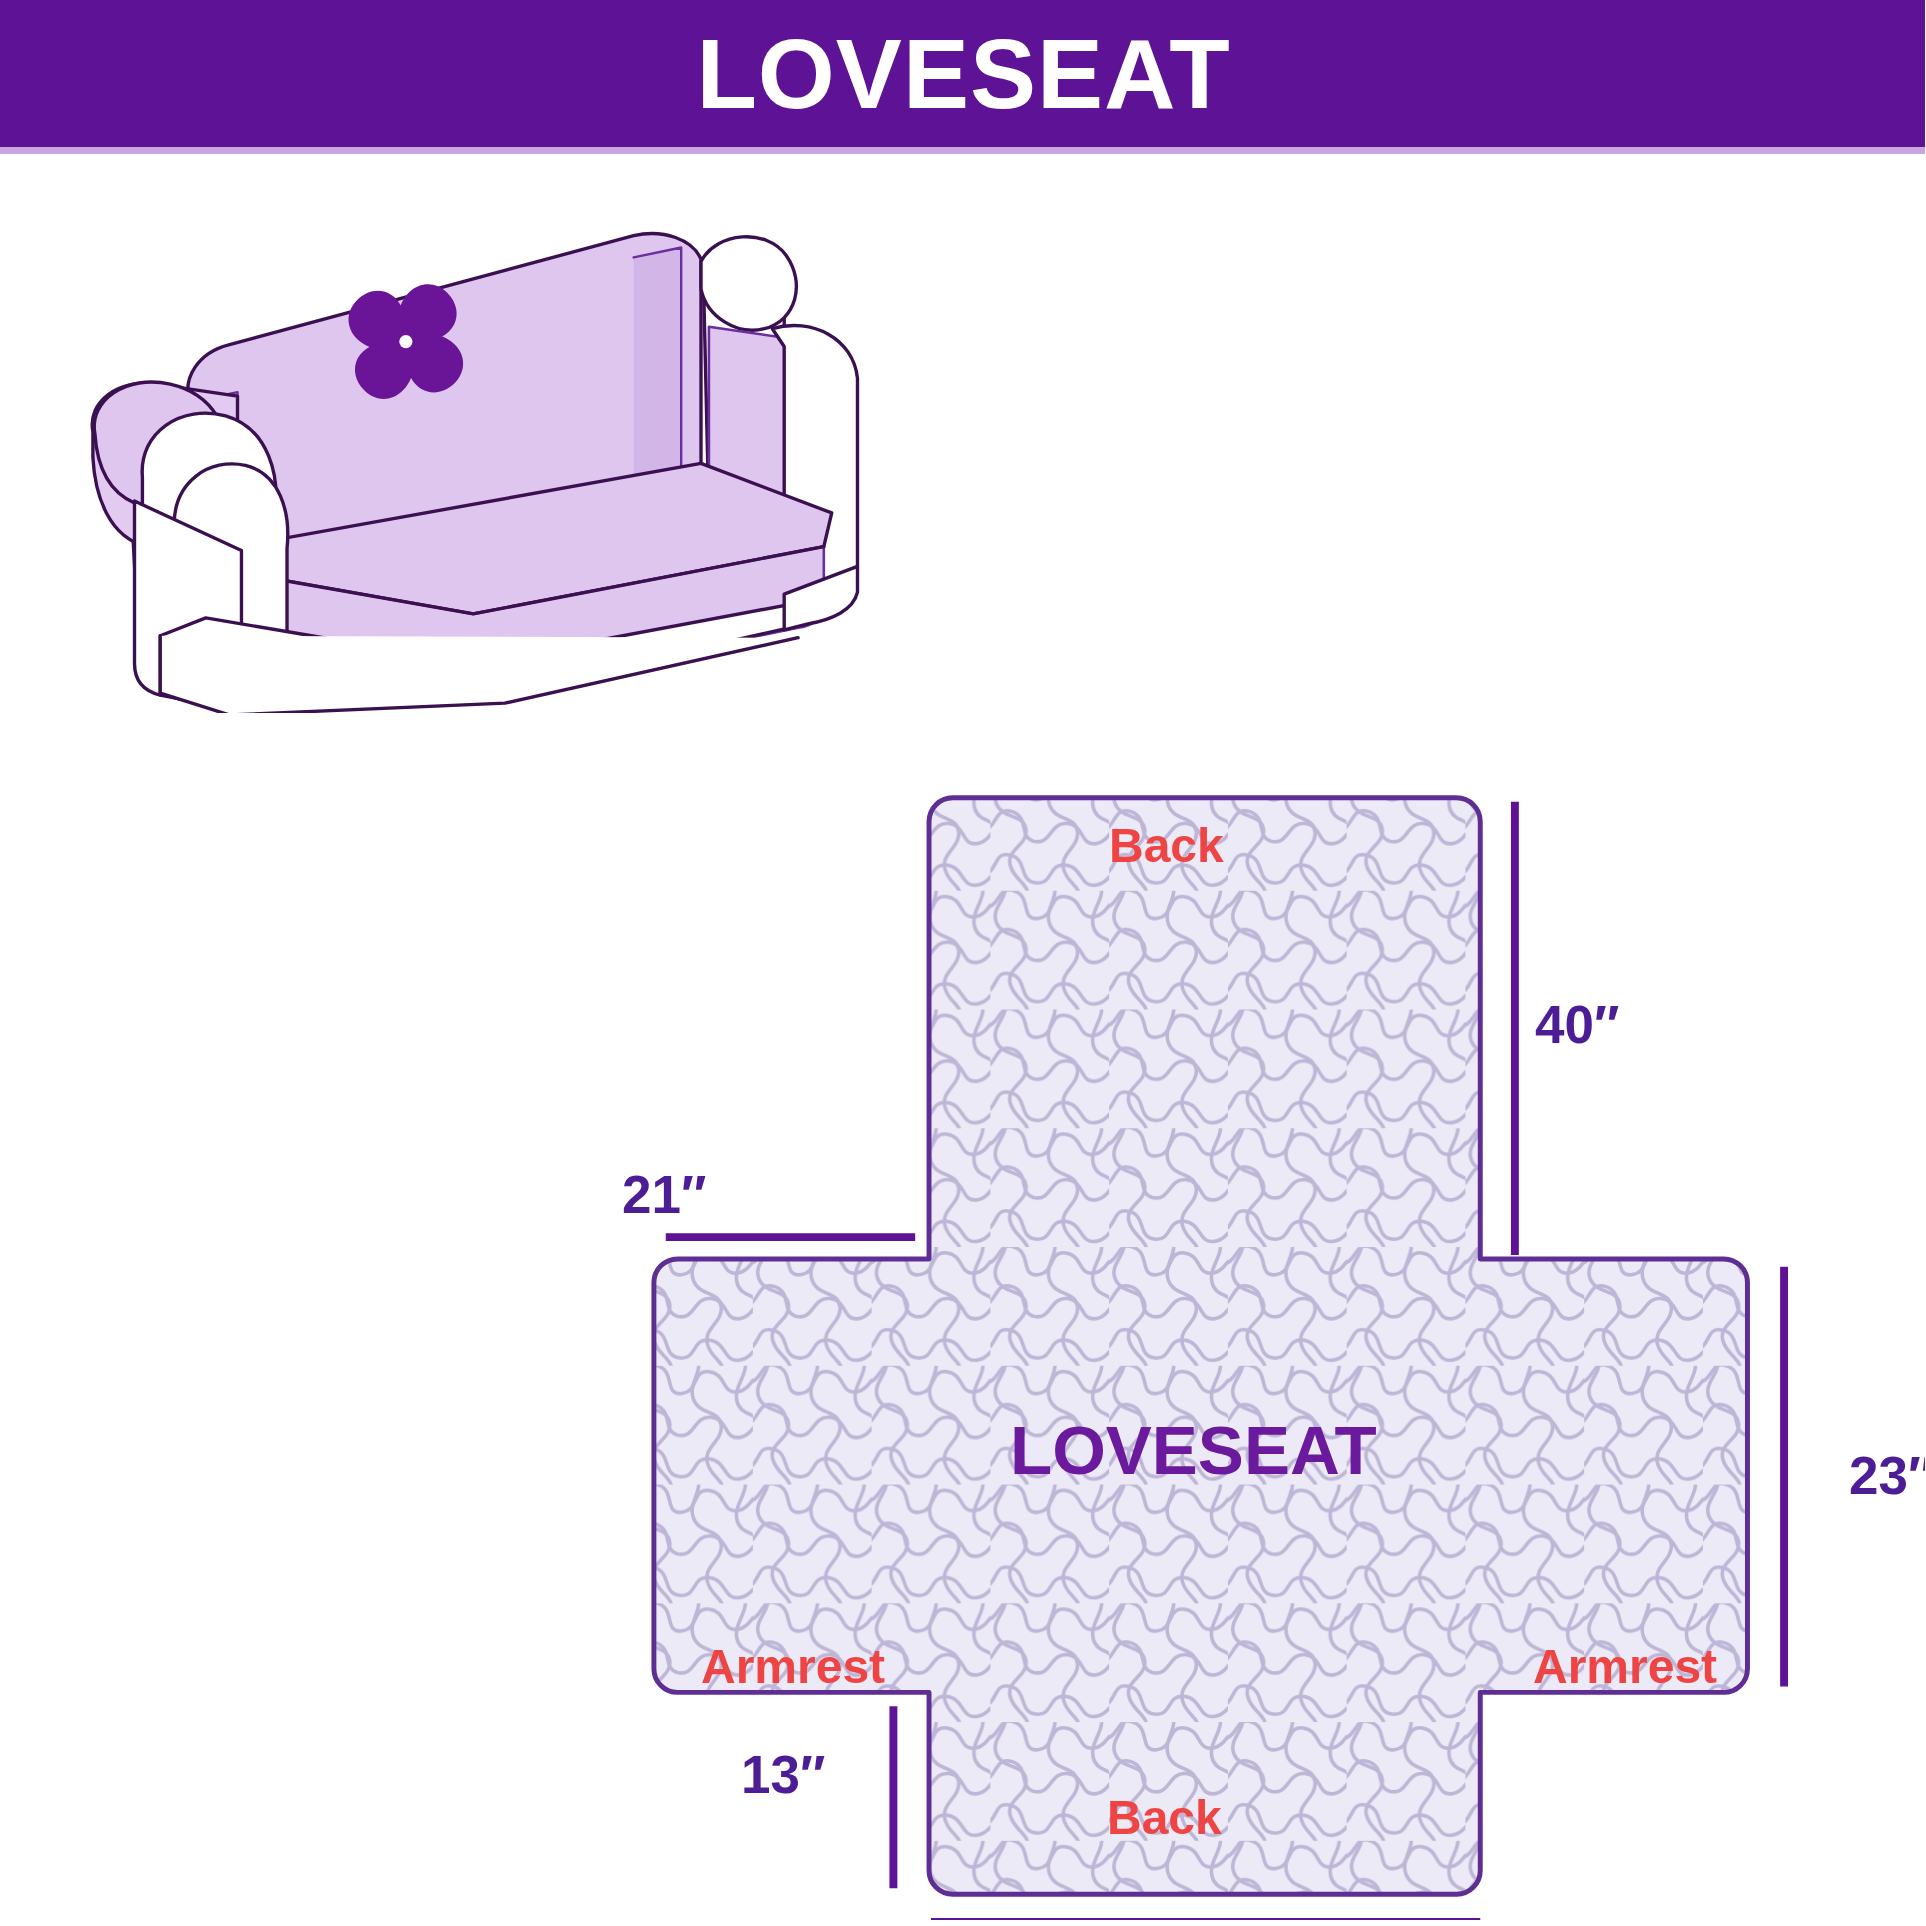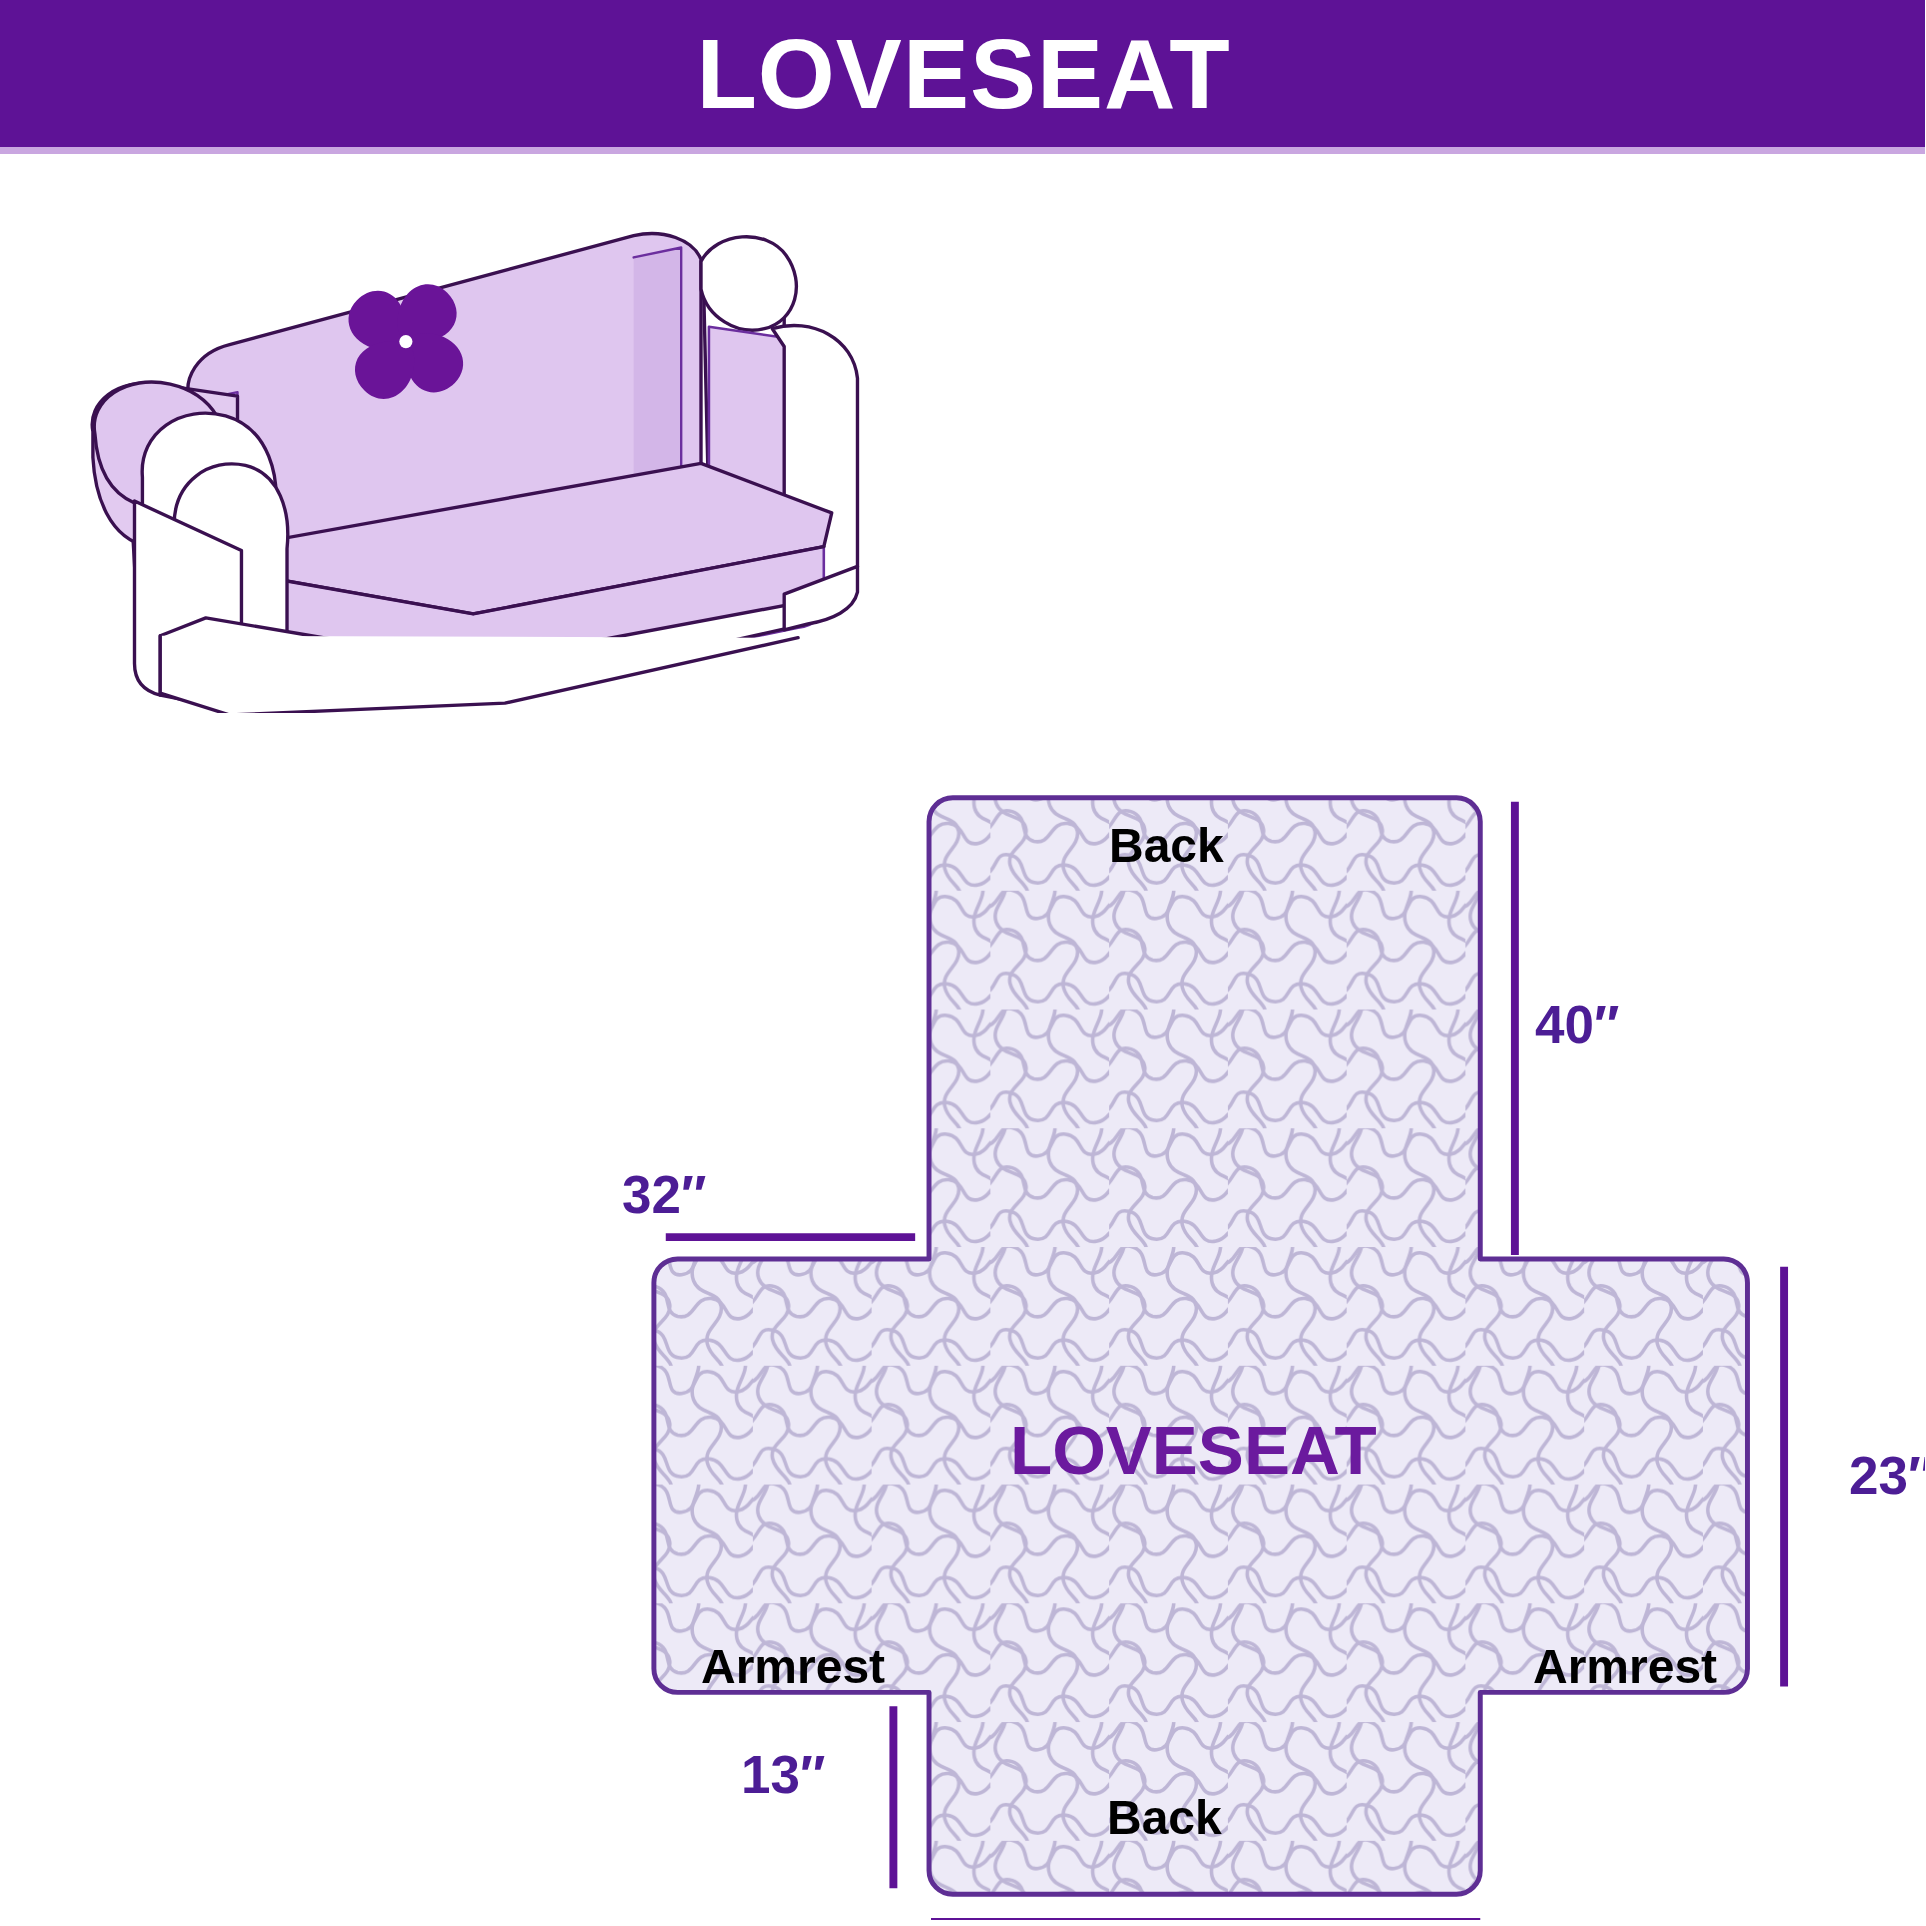"Back" .panel-label { color: #000000 -> #ef4444 }
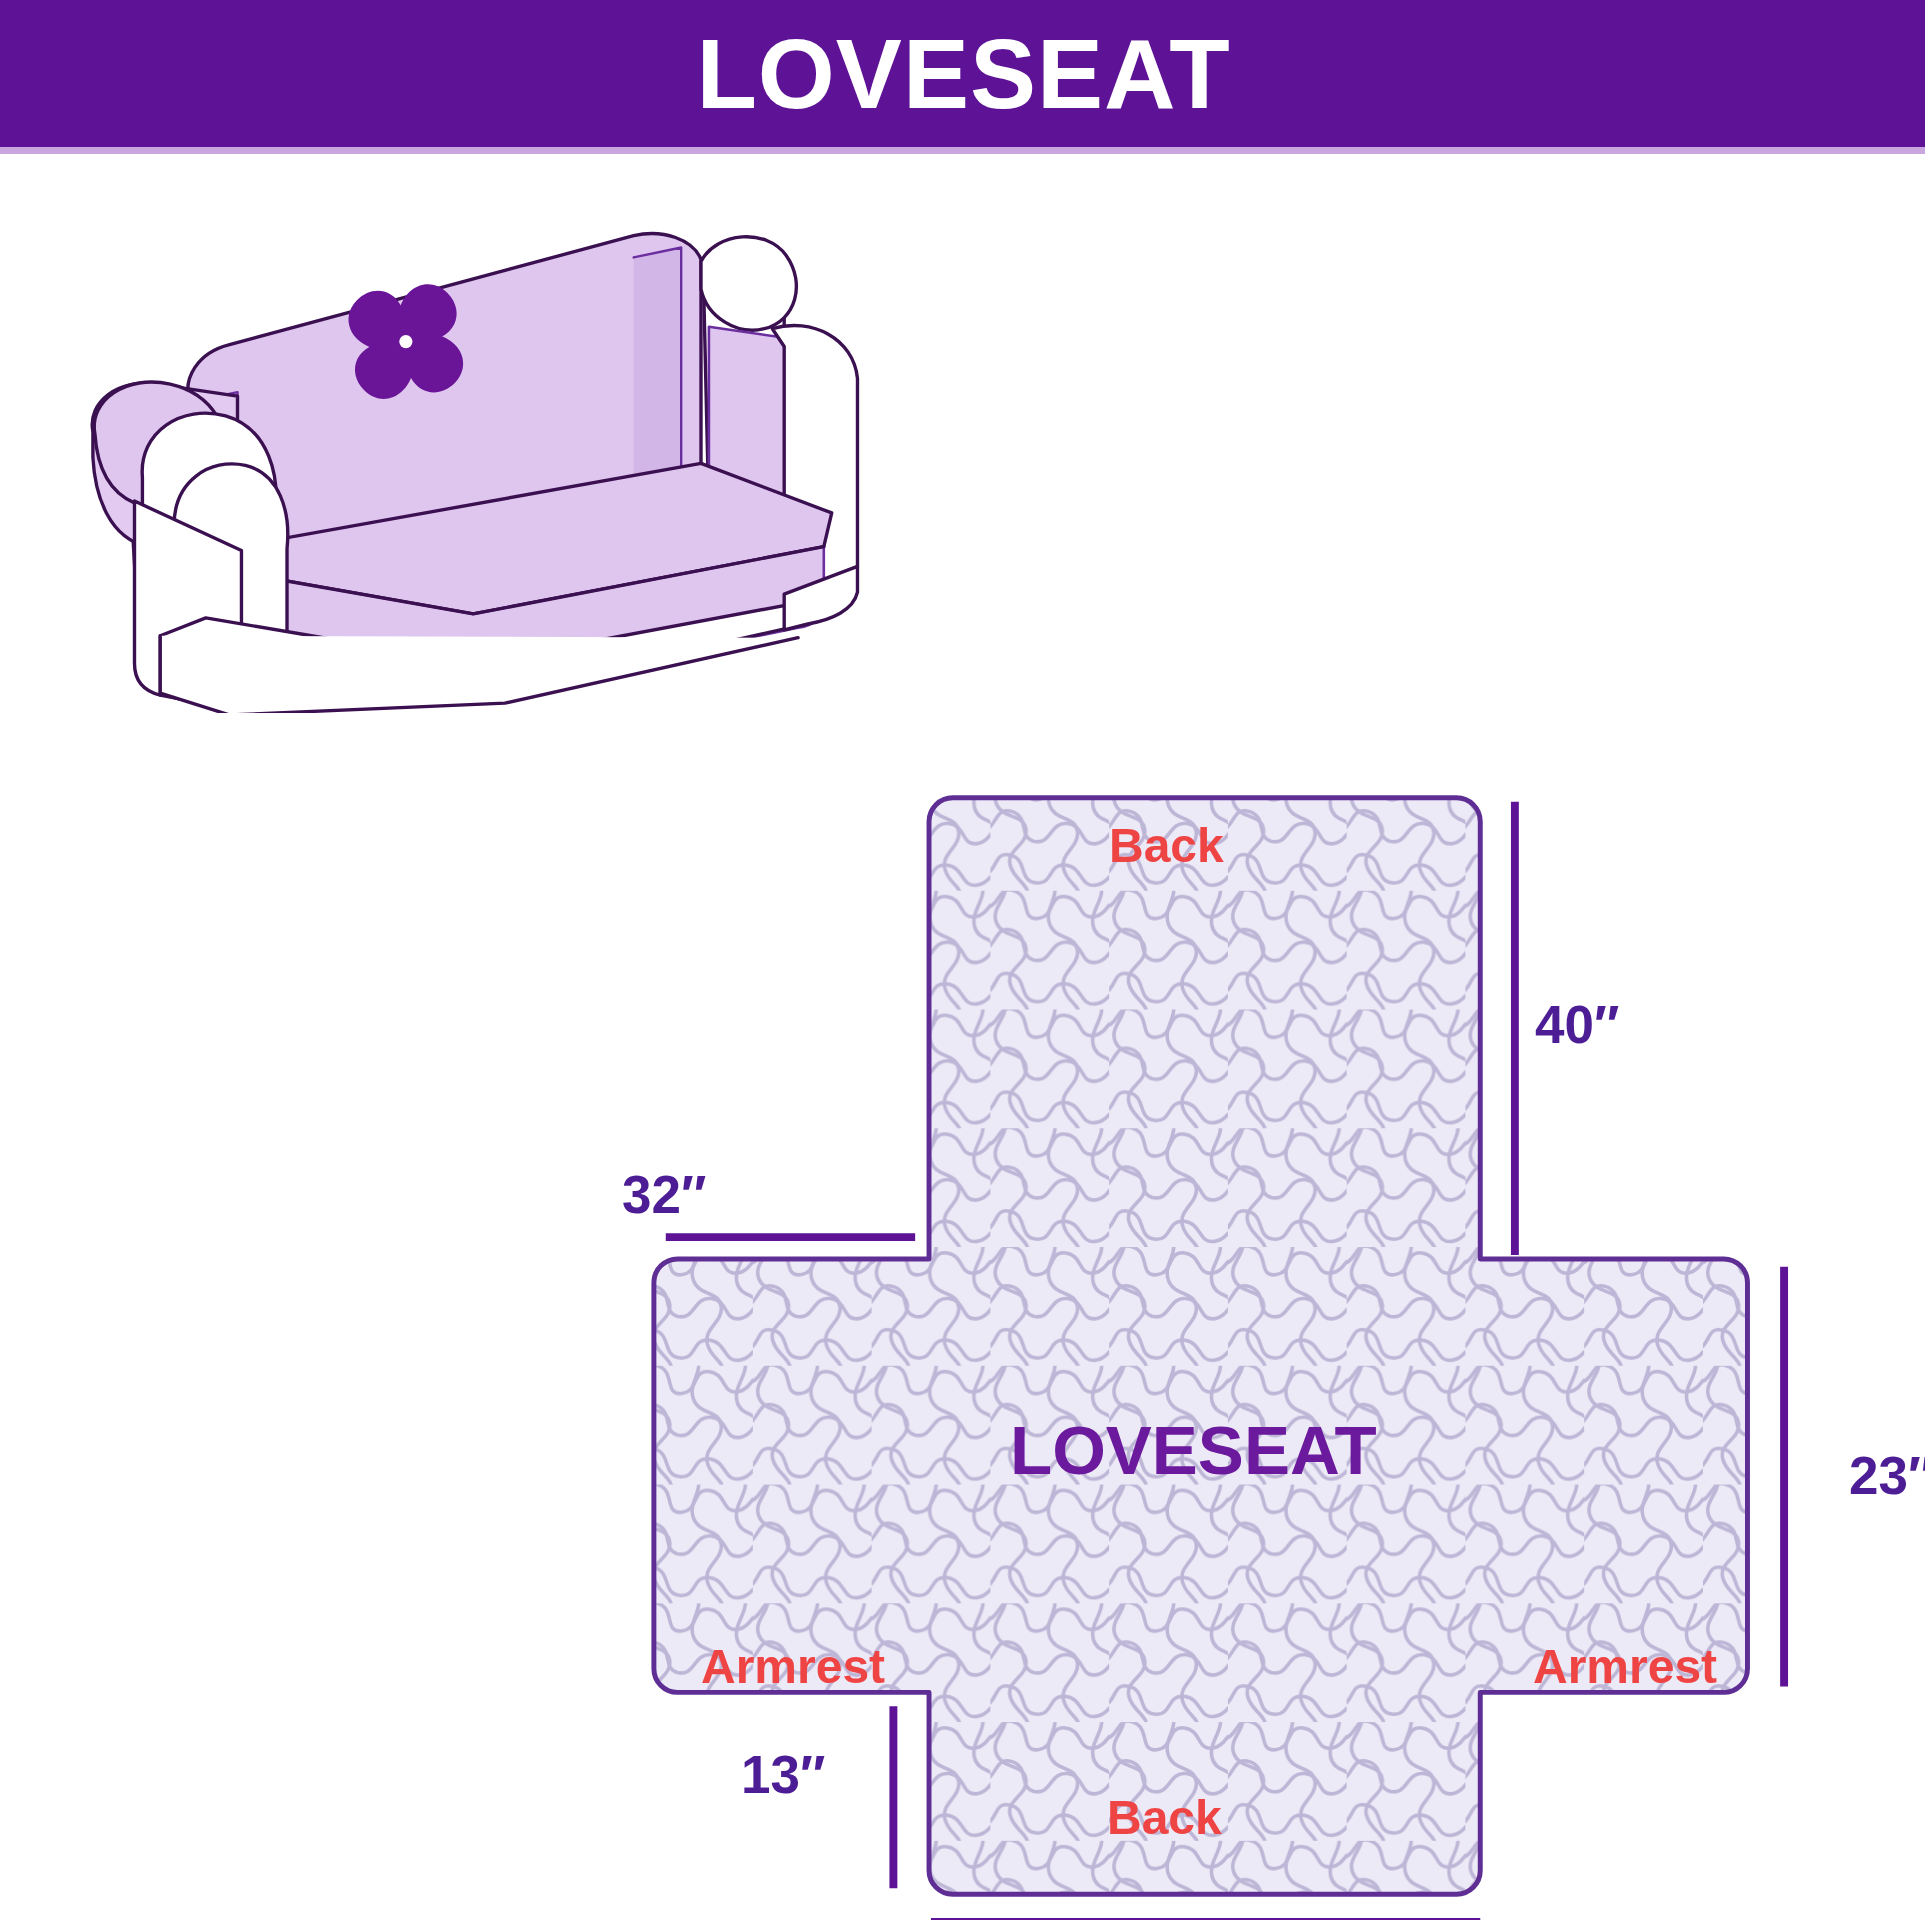"32″" div.dim-label { text: 32 -> 21 }
